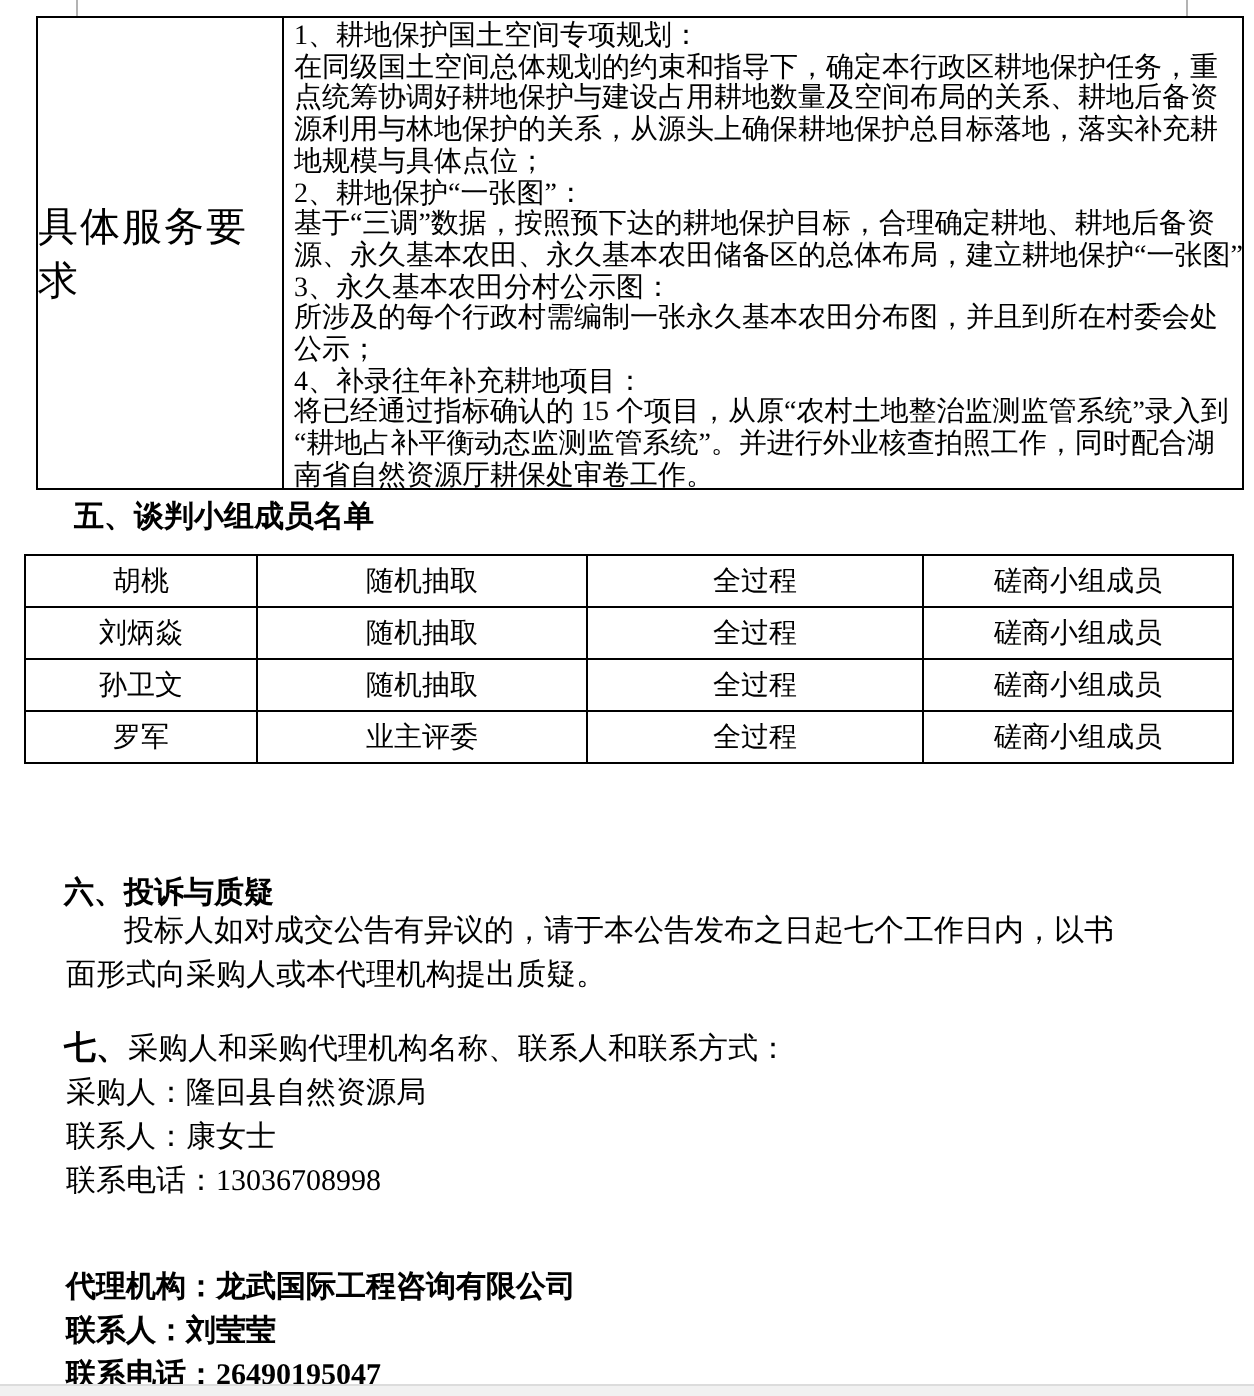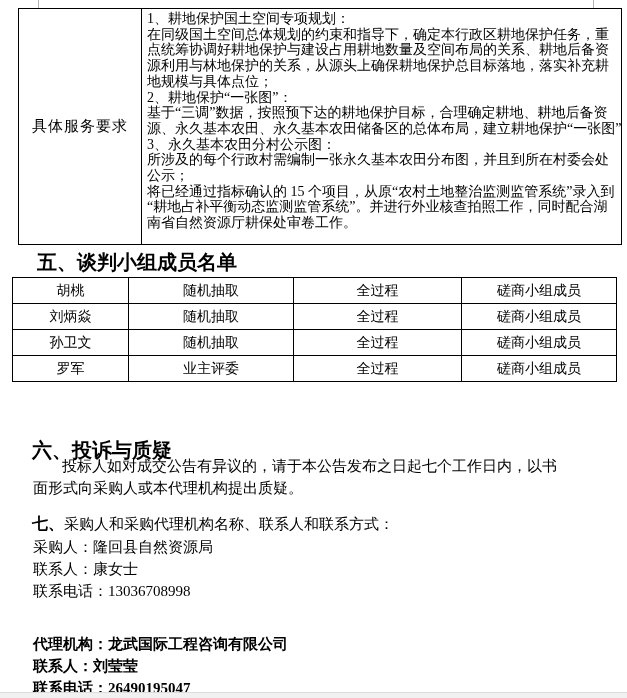"具体服务要求" .svc-label { font-size: 15px -> 20px }
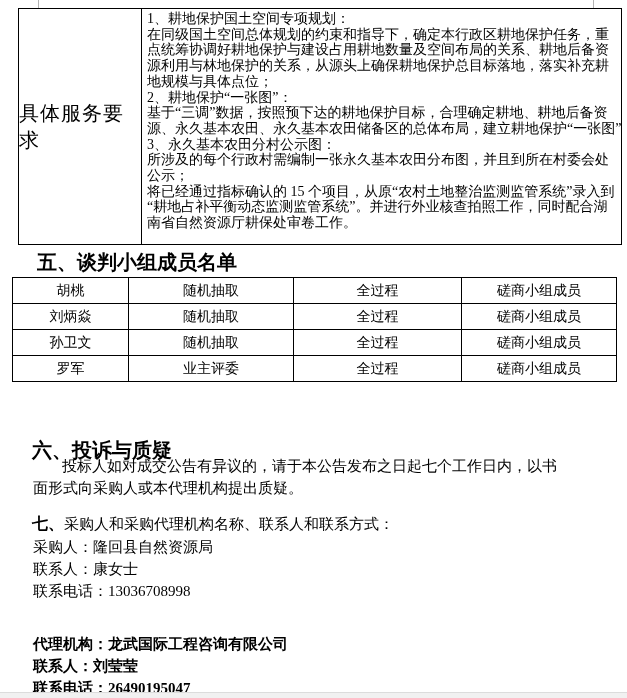"4、补录往年补充耕地项目：" div.svc-line { html: none -> <div>4、补录往年补充耕地项目：</div> }
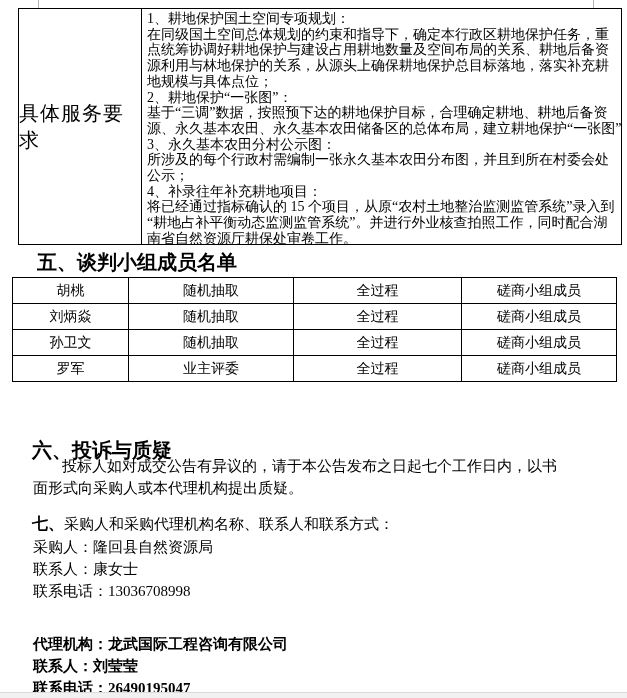"五、谈判小组成员名单" .sec-title { font-size: 20px -> 15px }
